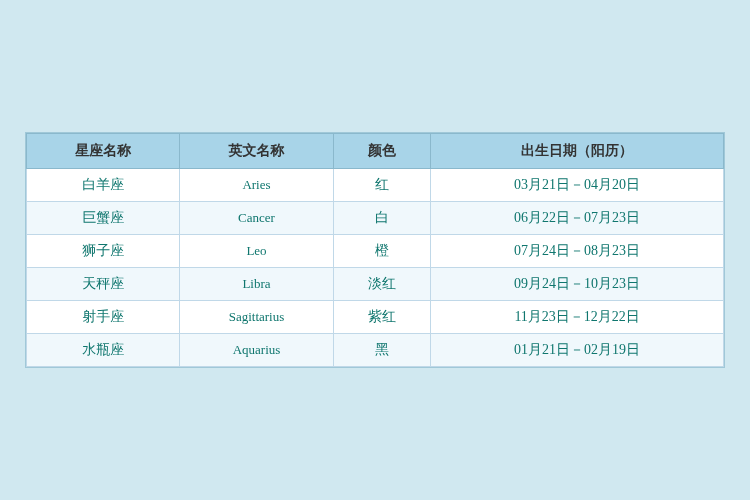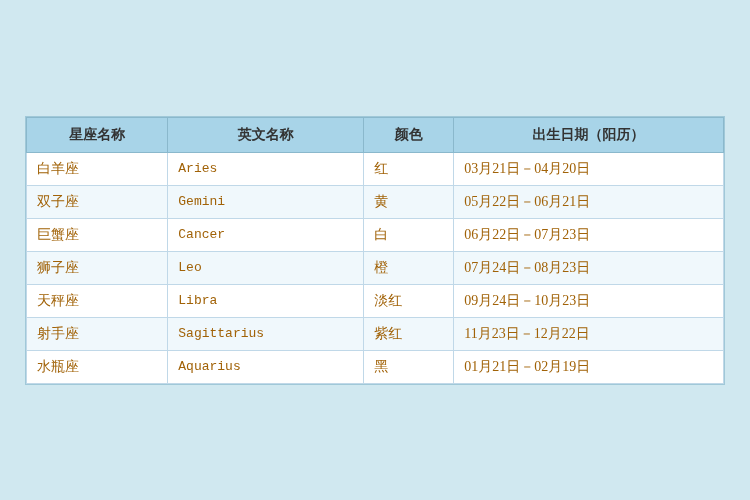"白羊座" tbody td { color: #a16207 -> #0f766e; text-align: none -> center }
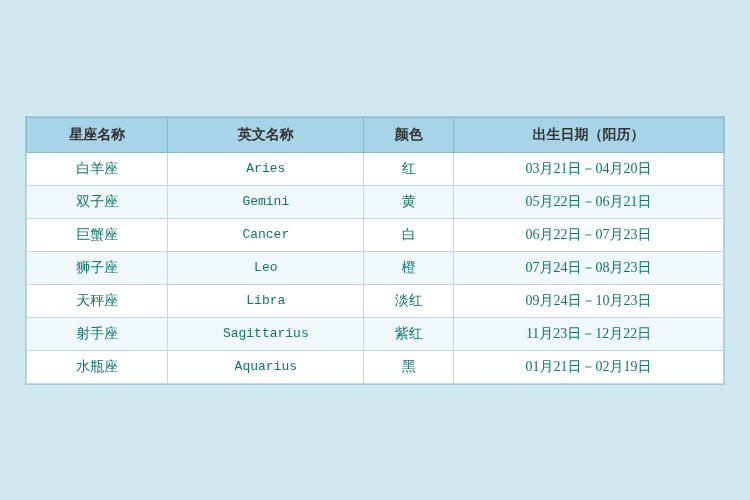"Aries" tbody td:nth-child(2) { font-family: Liberation Mono, monospace -> Liberation Serif, serif }
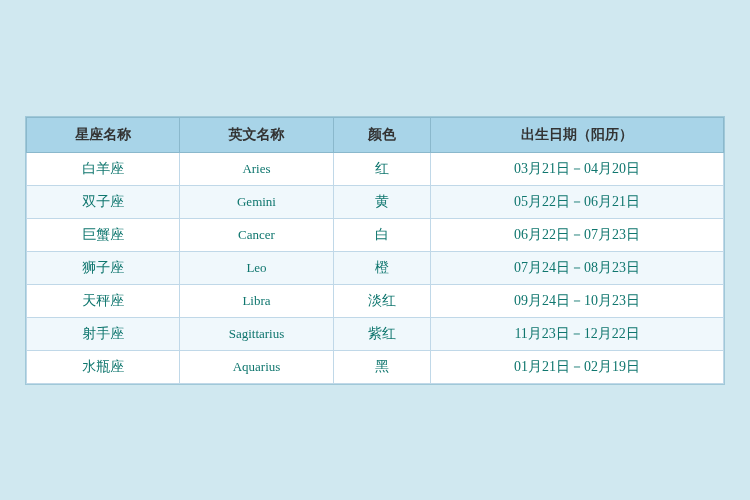"双子座" tr { html: <tr> <td>双子座</td> <td>Gemini</td> <td>黄</td> <td>05月22日－06月21日</td> </tr> -> none }
